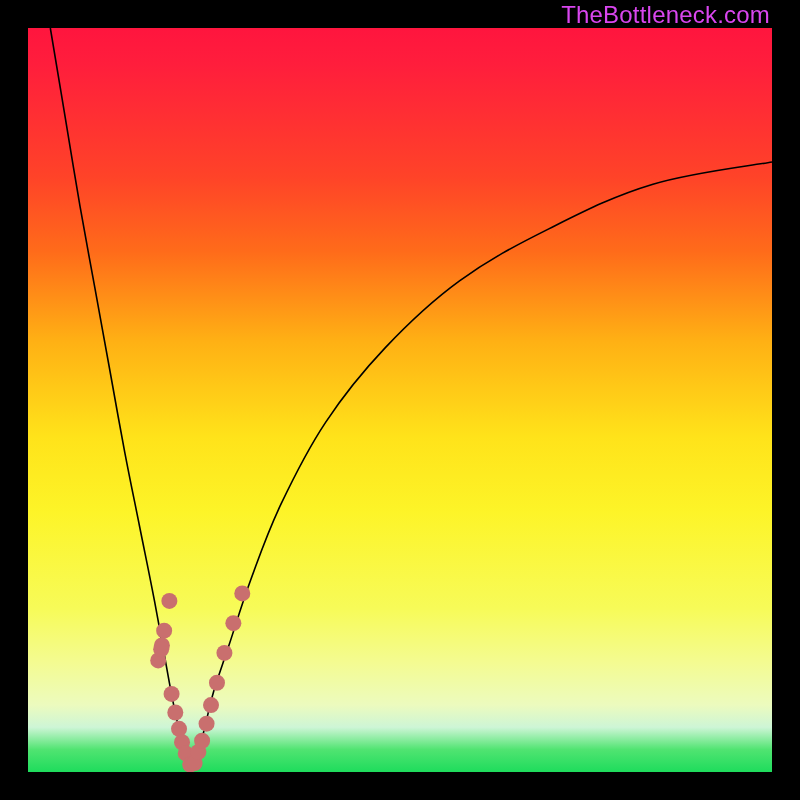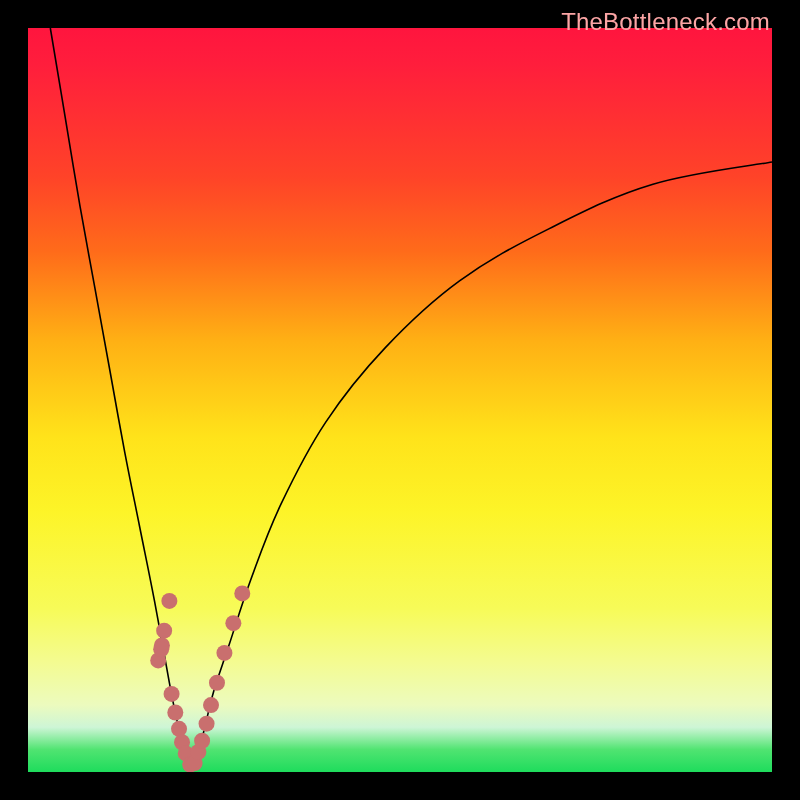"TheBottleneck.com" .watermark { color: #fca5a5 -> #d946ef; top: 8px -> 1px }
